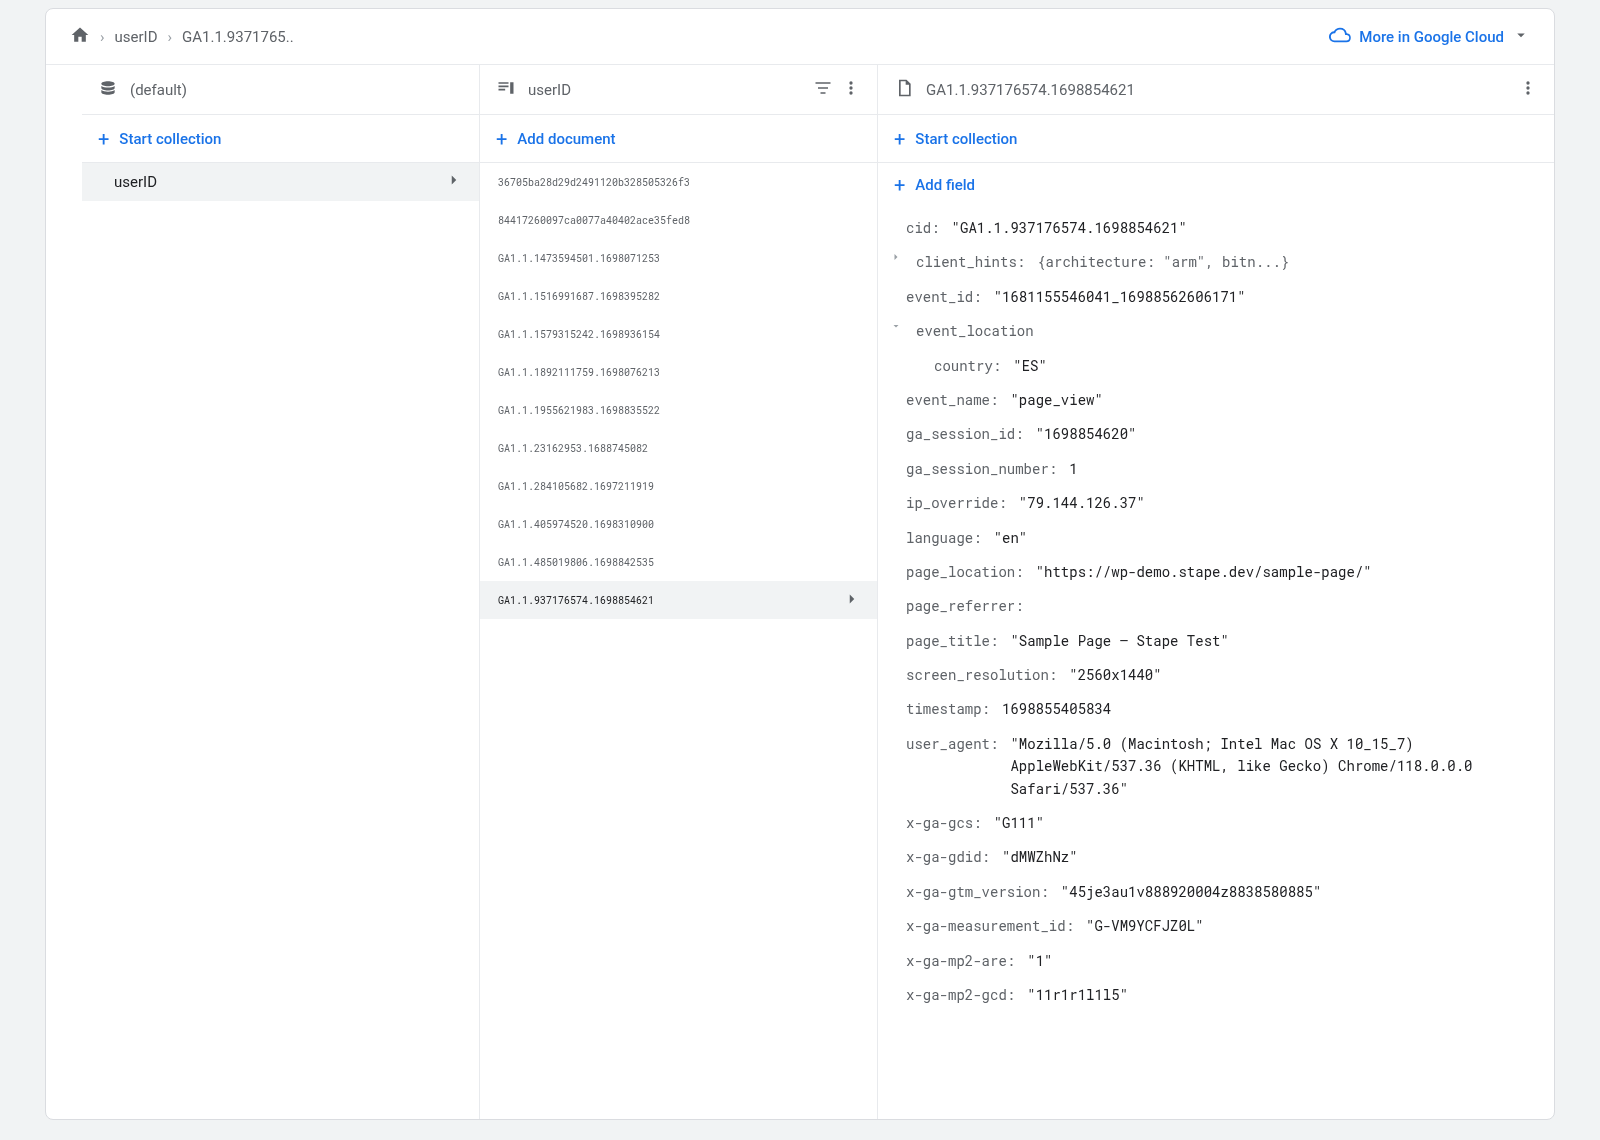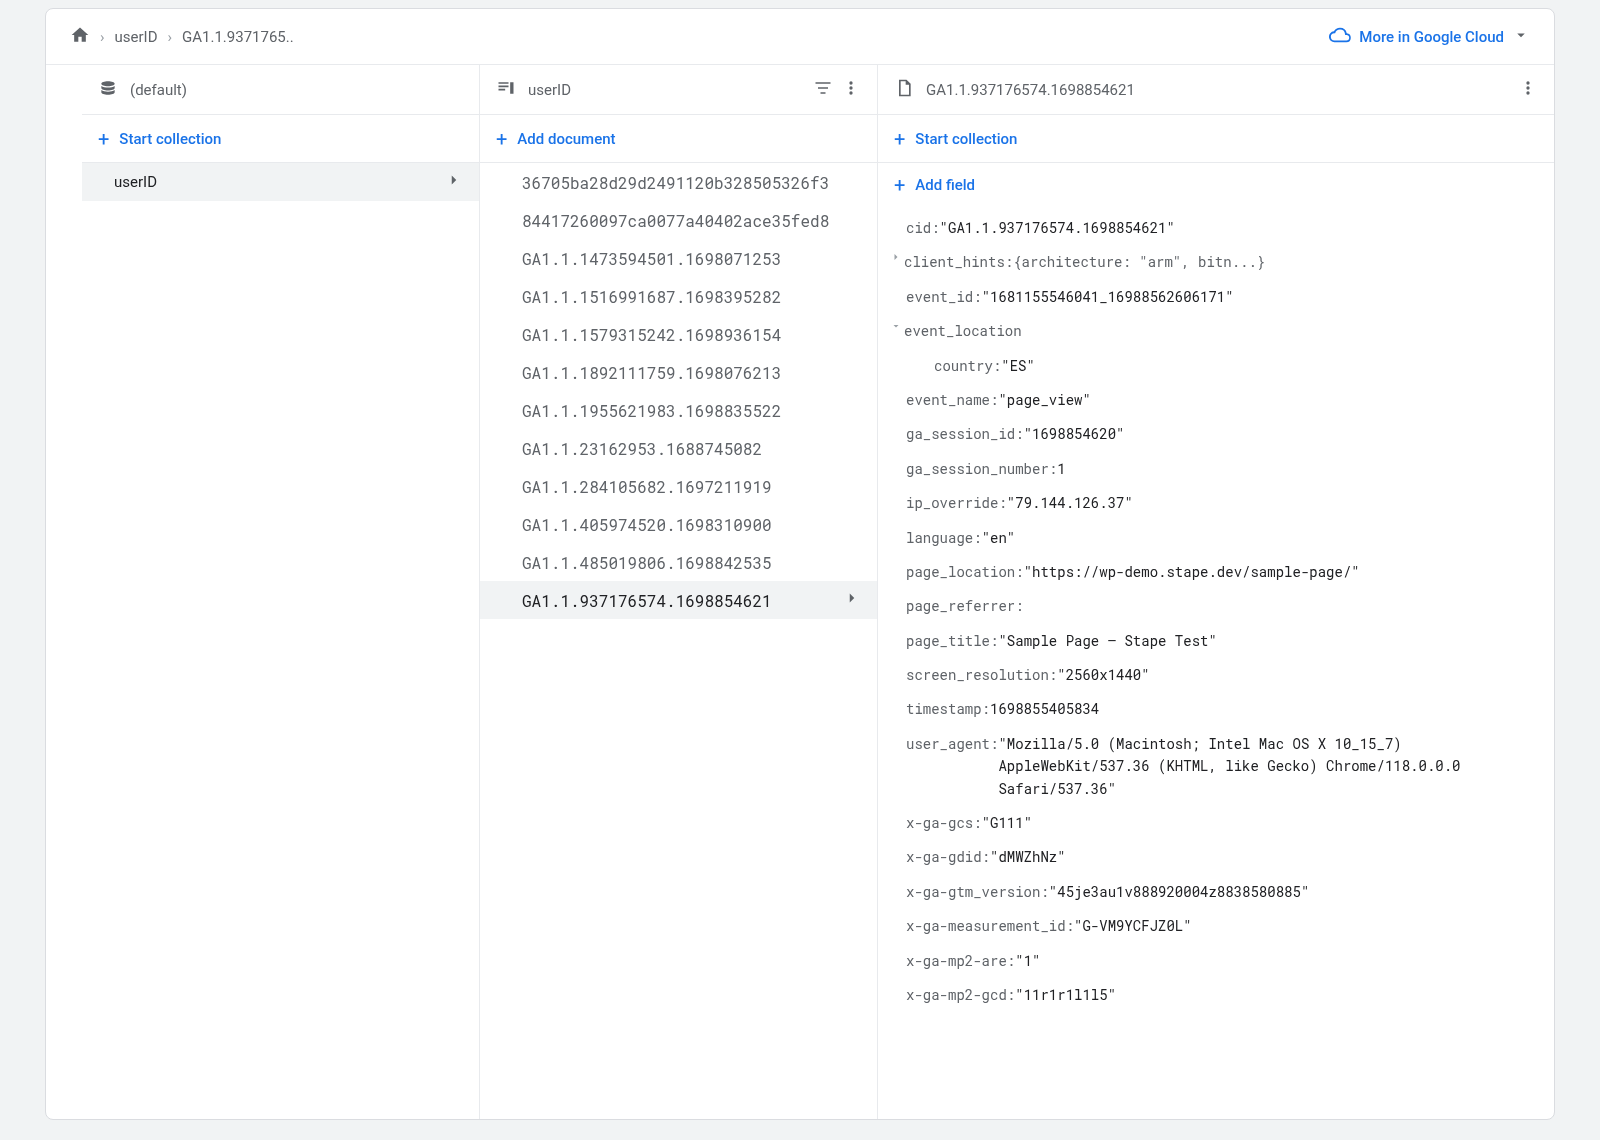"36705ba28d29d2491120b328505326f3" .list-item.mono { font-size: 16px -> 10px; padding-left: 42px -> 18px }
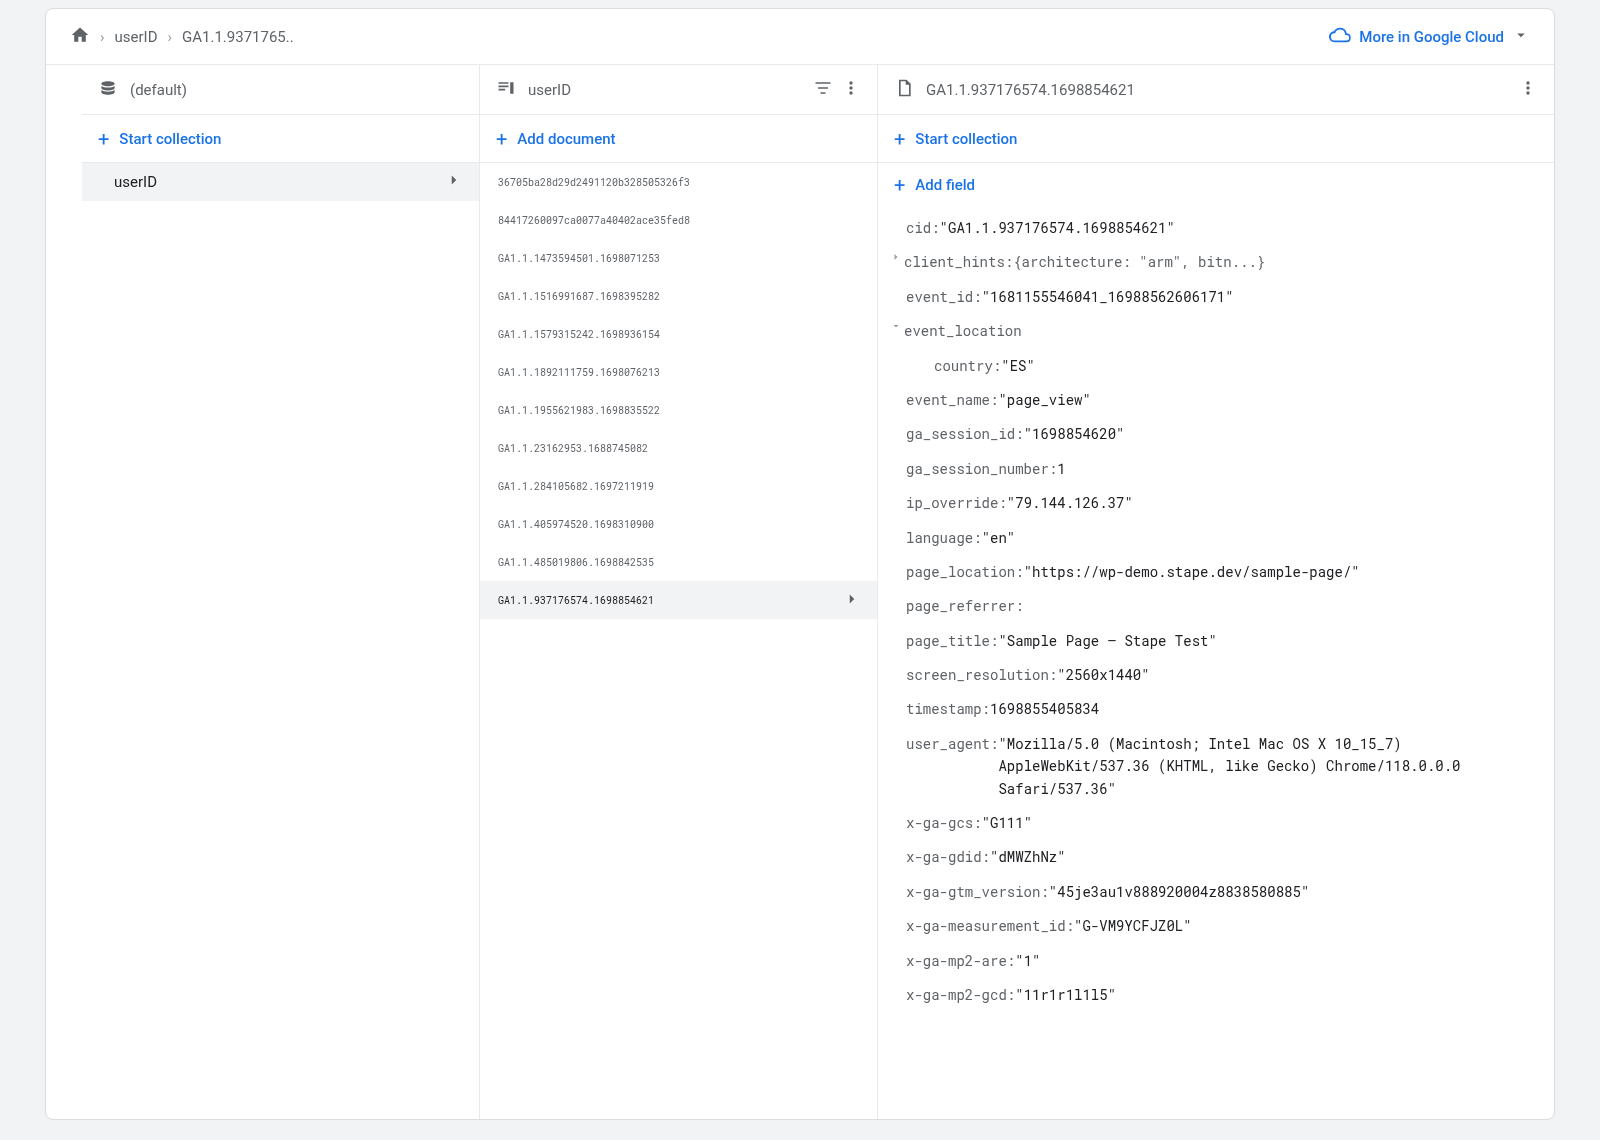"cid:" .field-row { gap: 0 -> 12px }
